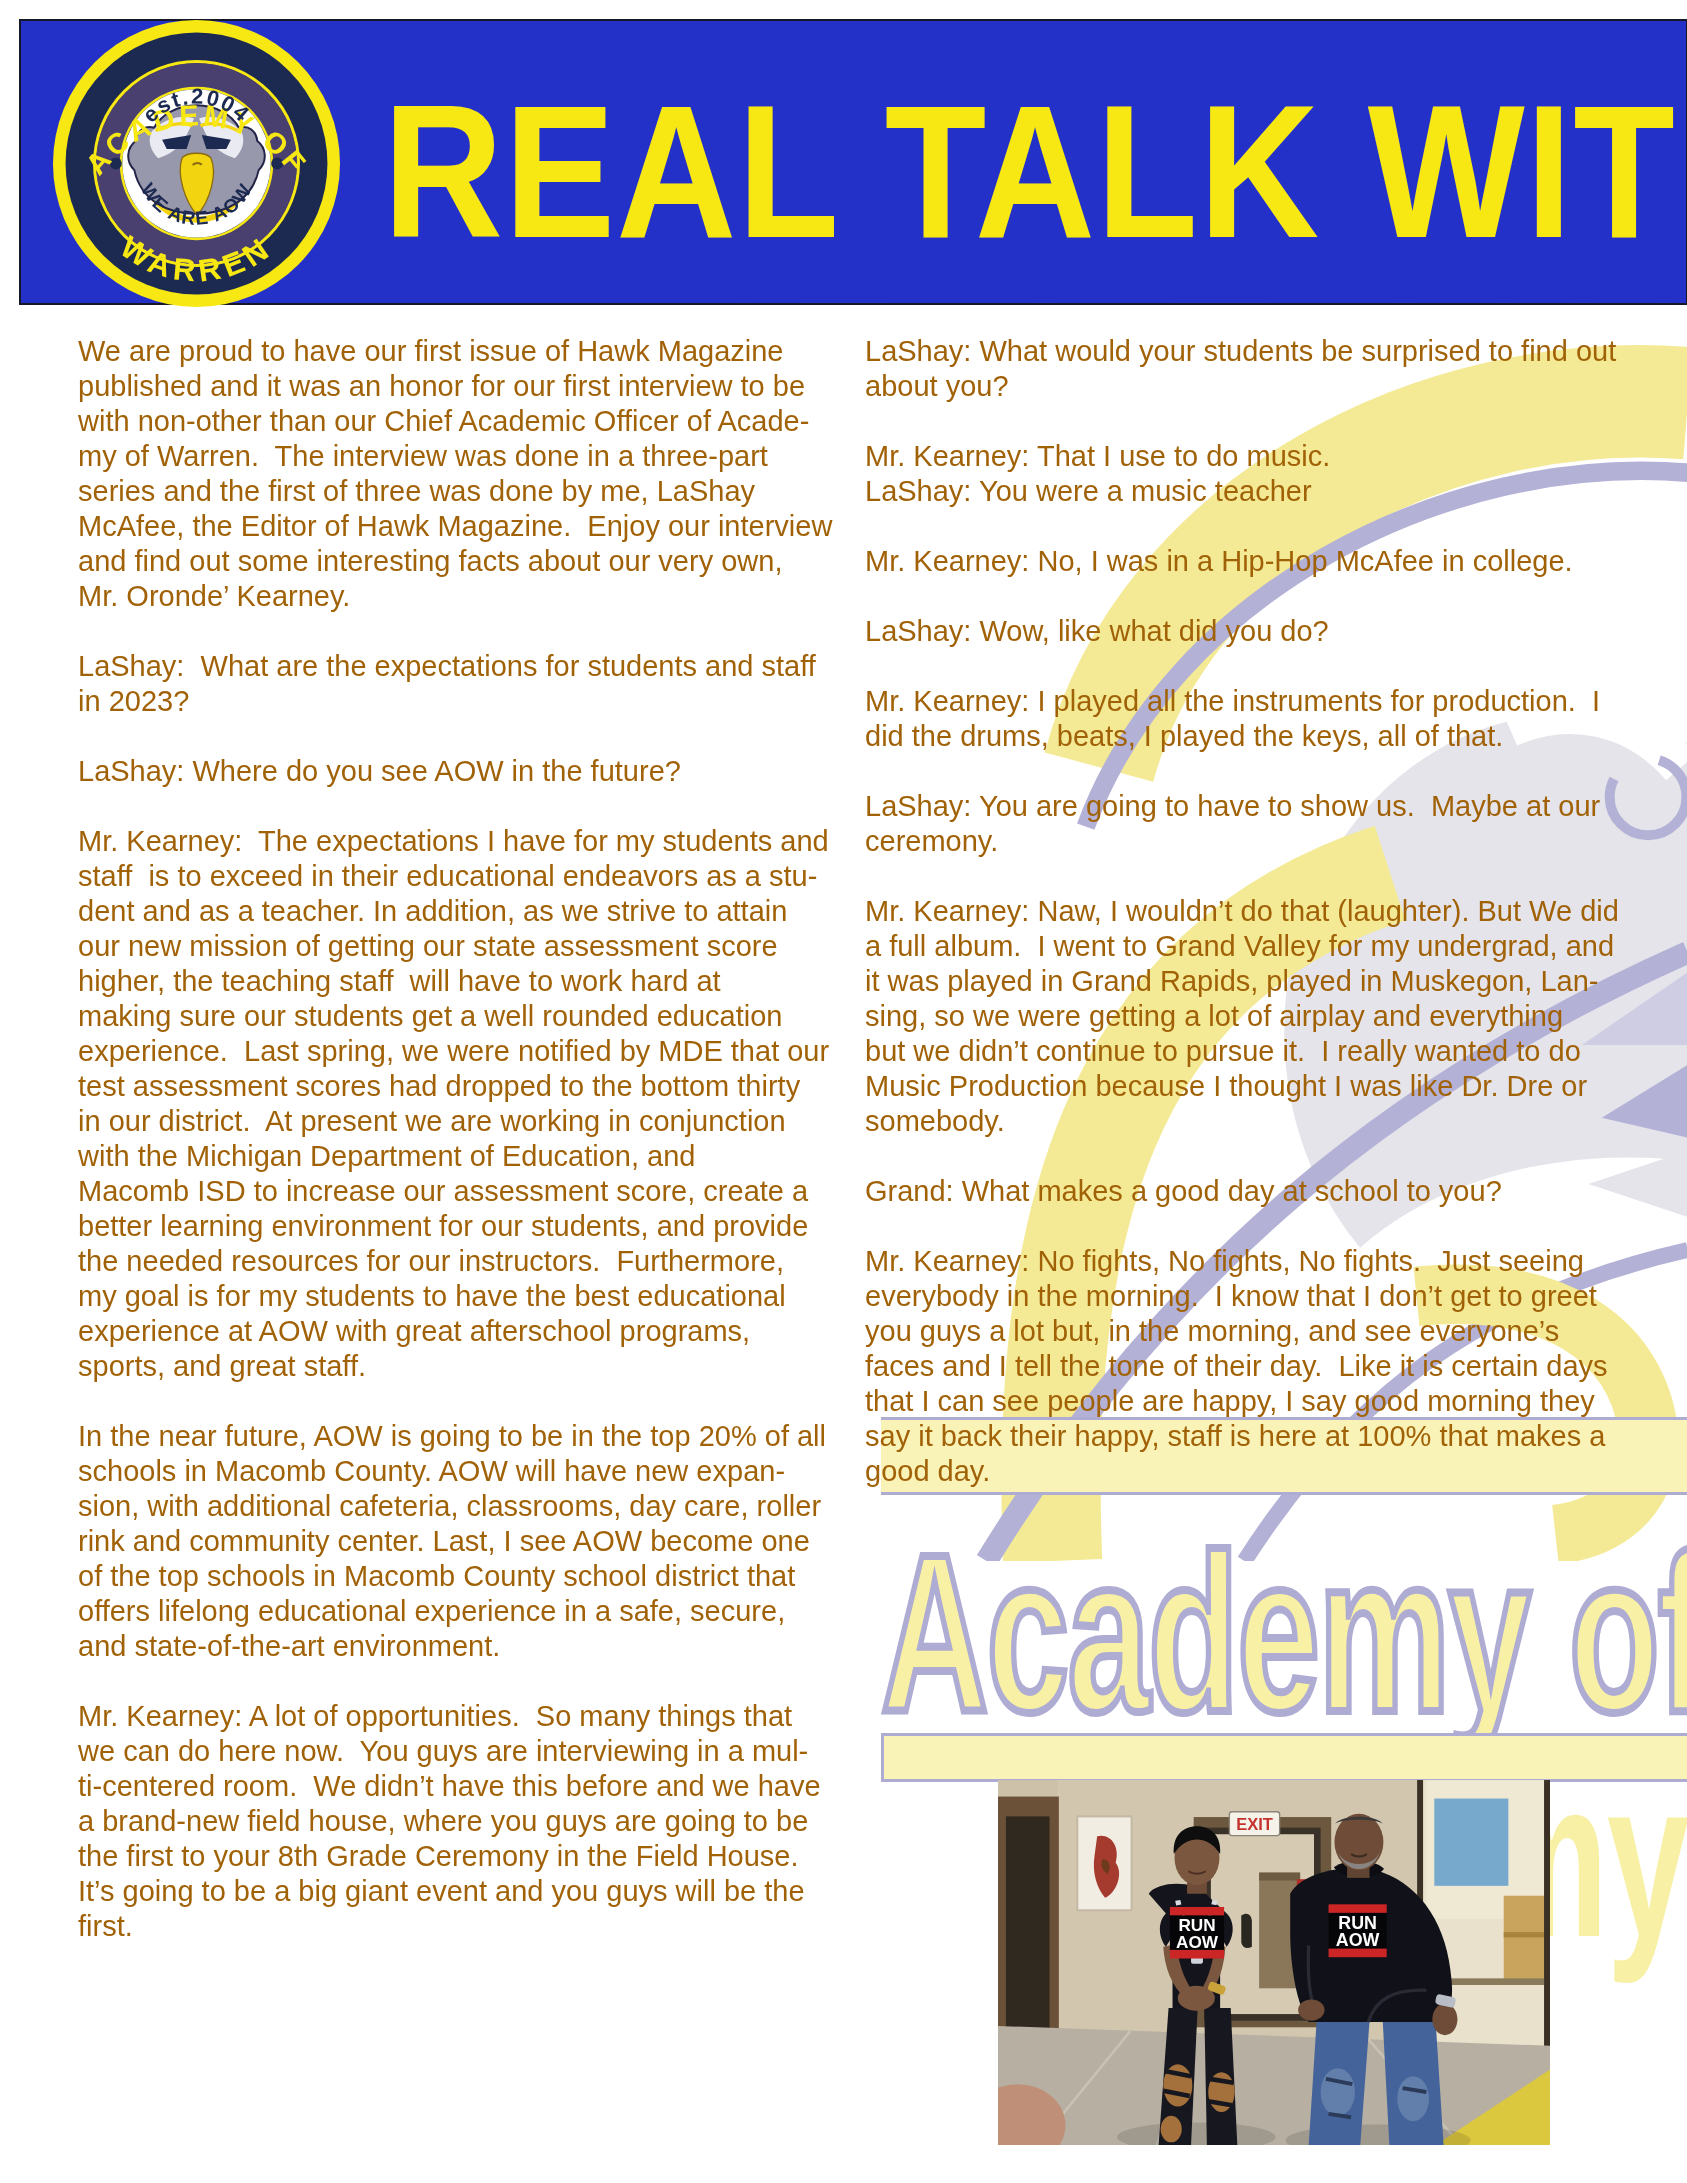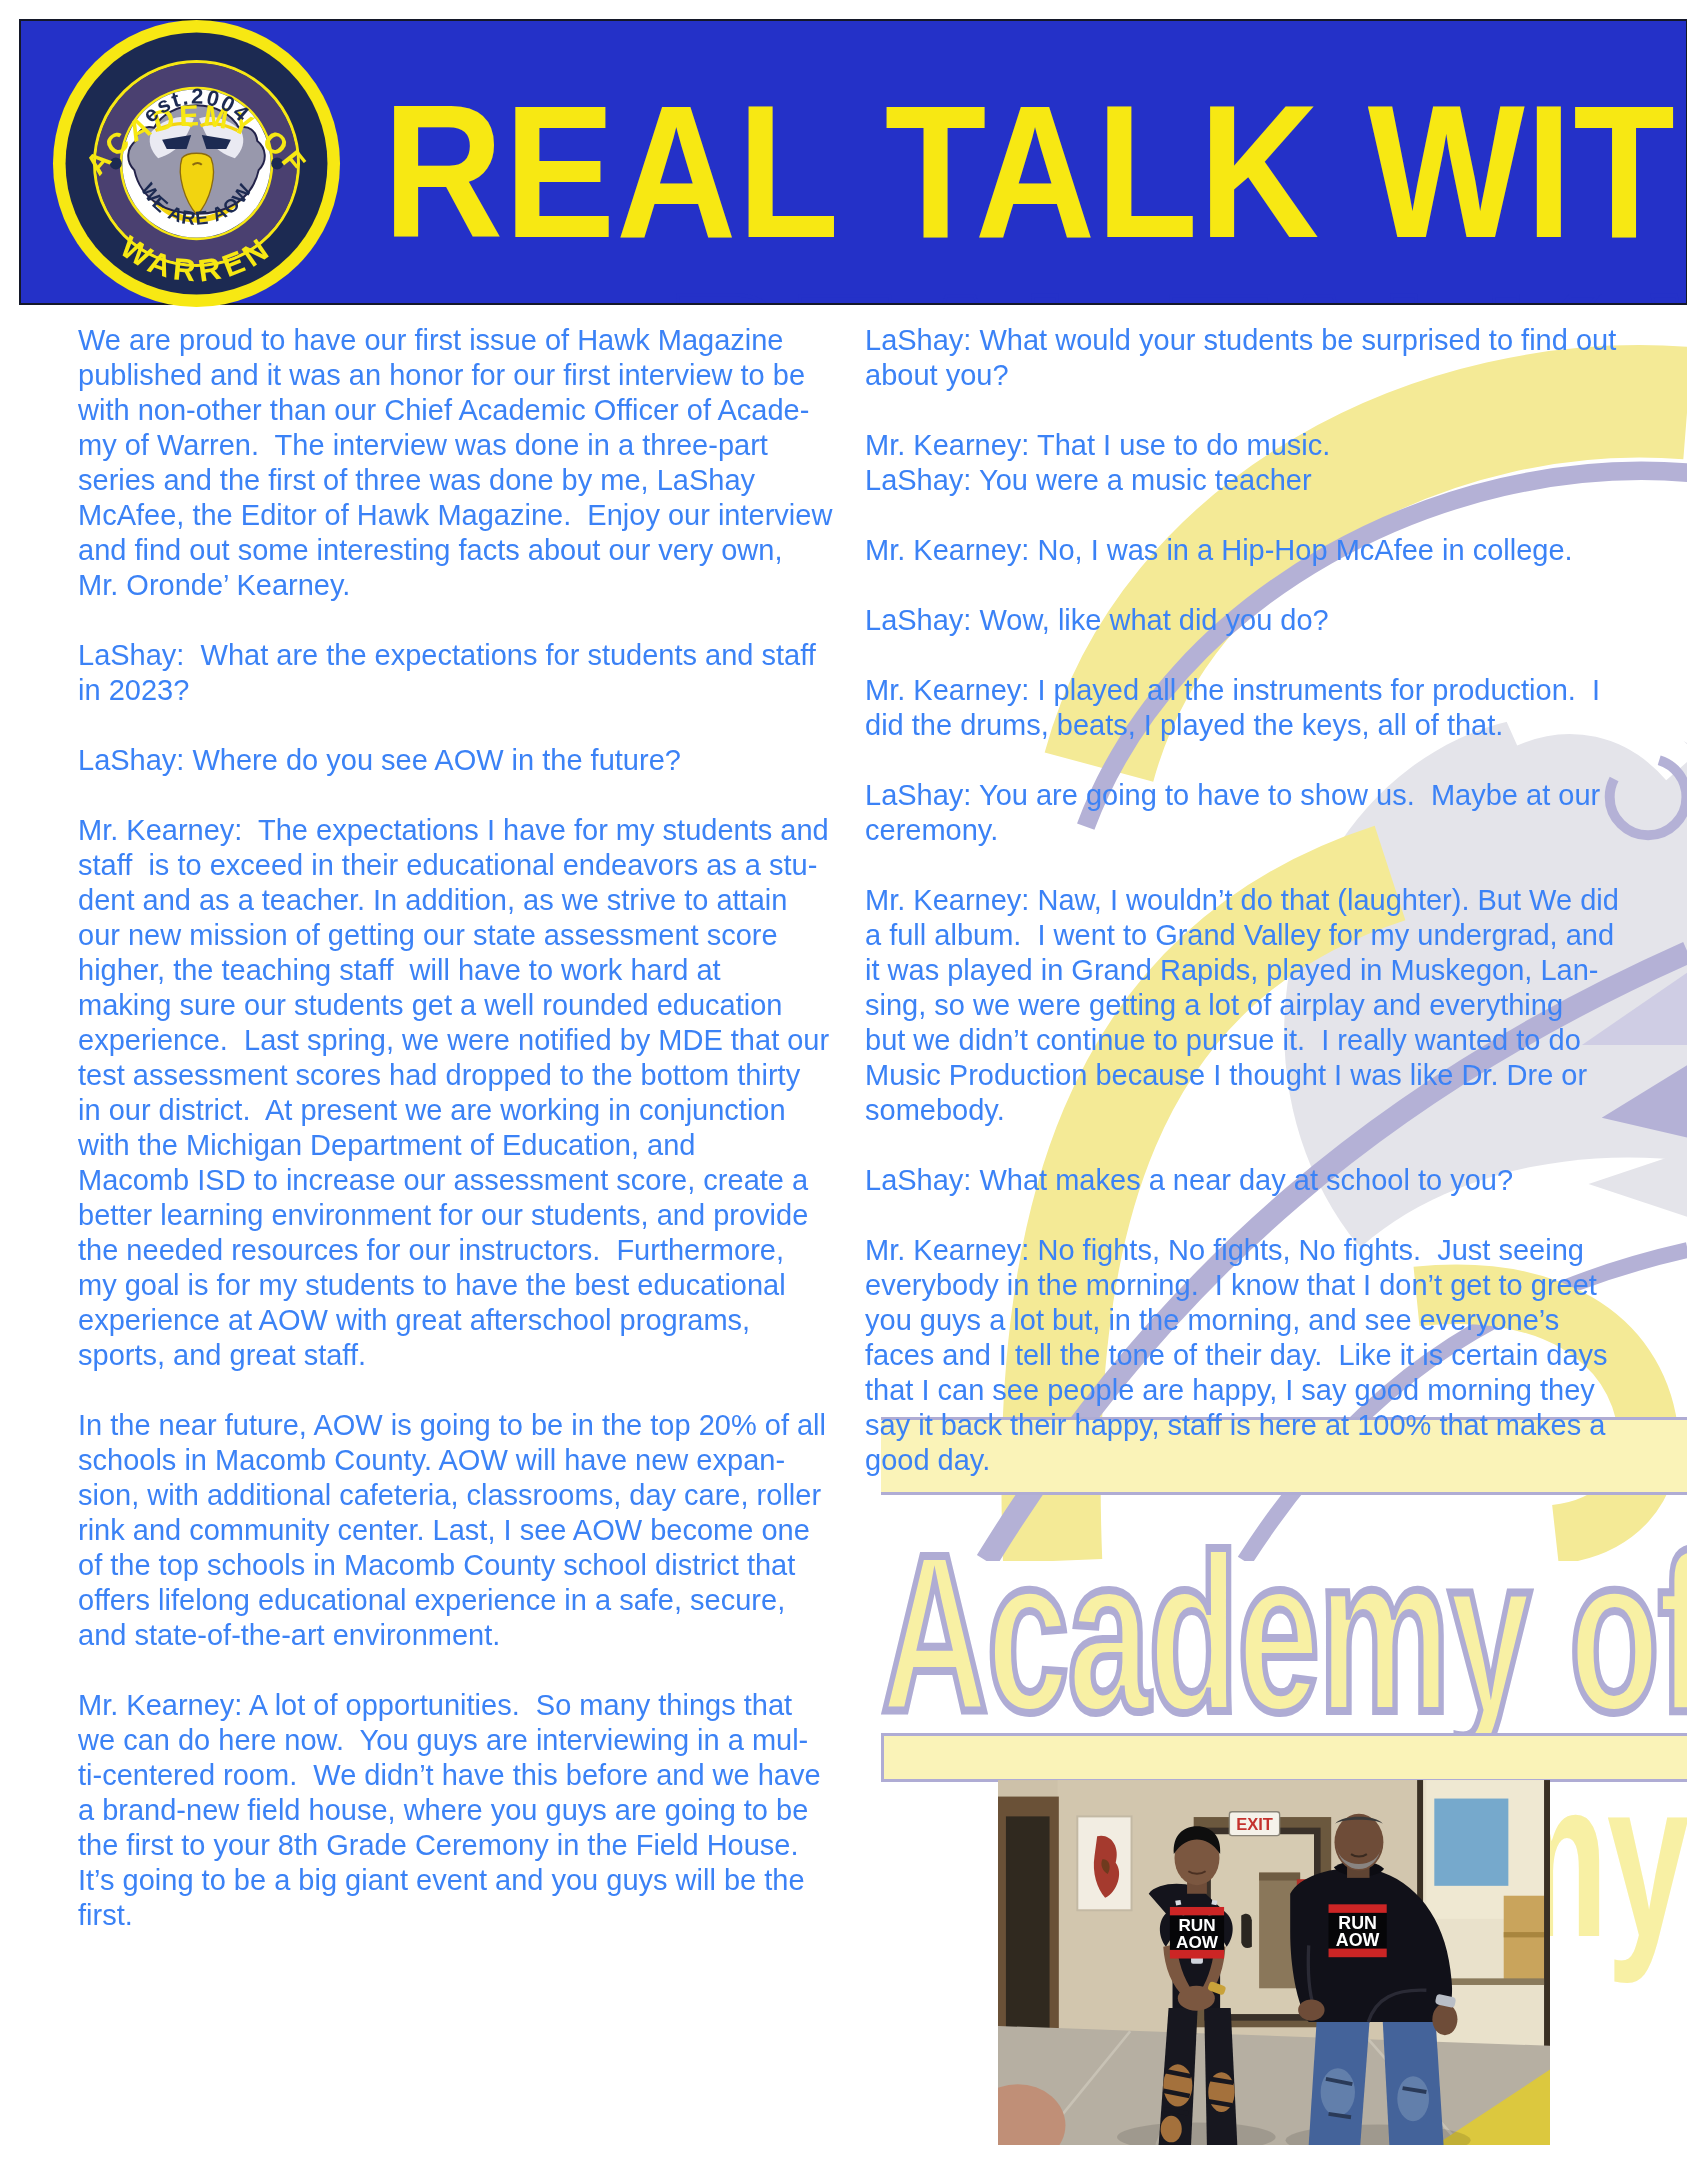"We are proud to have" .col { color: #3b82f6 -> #a16207; top: 323px -> 334px }
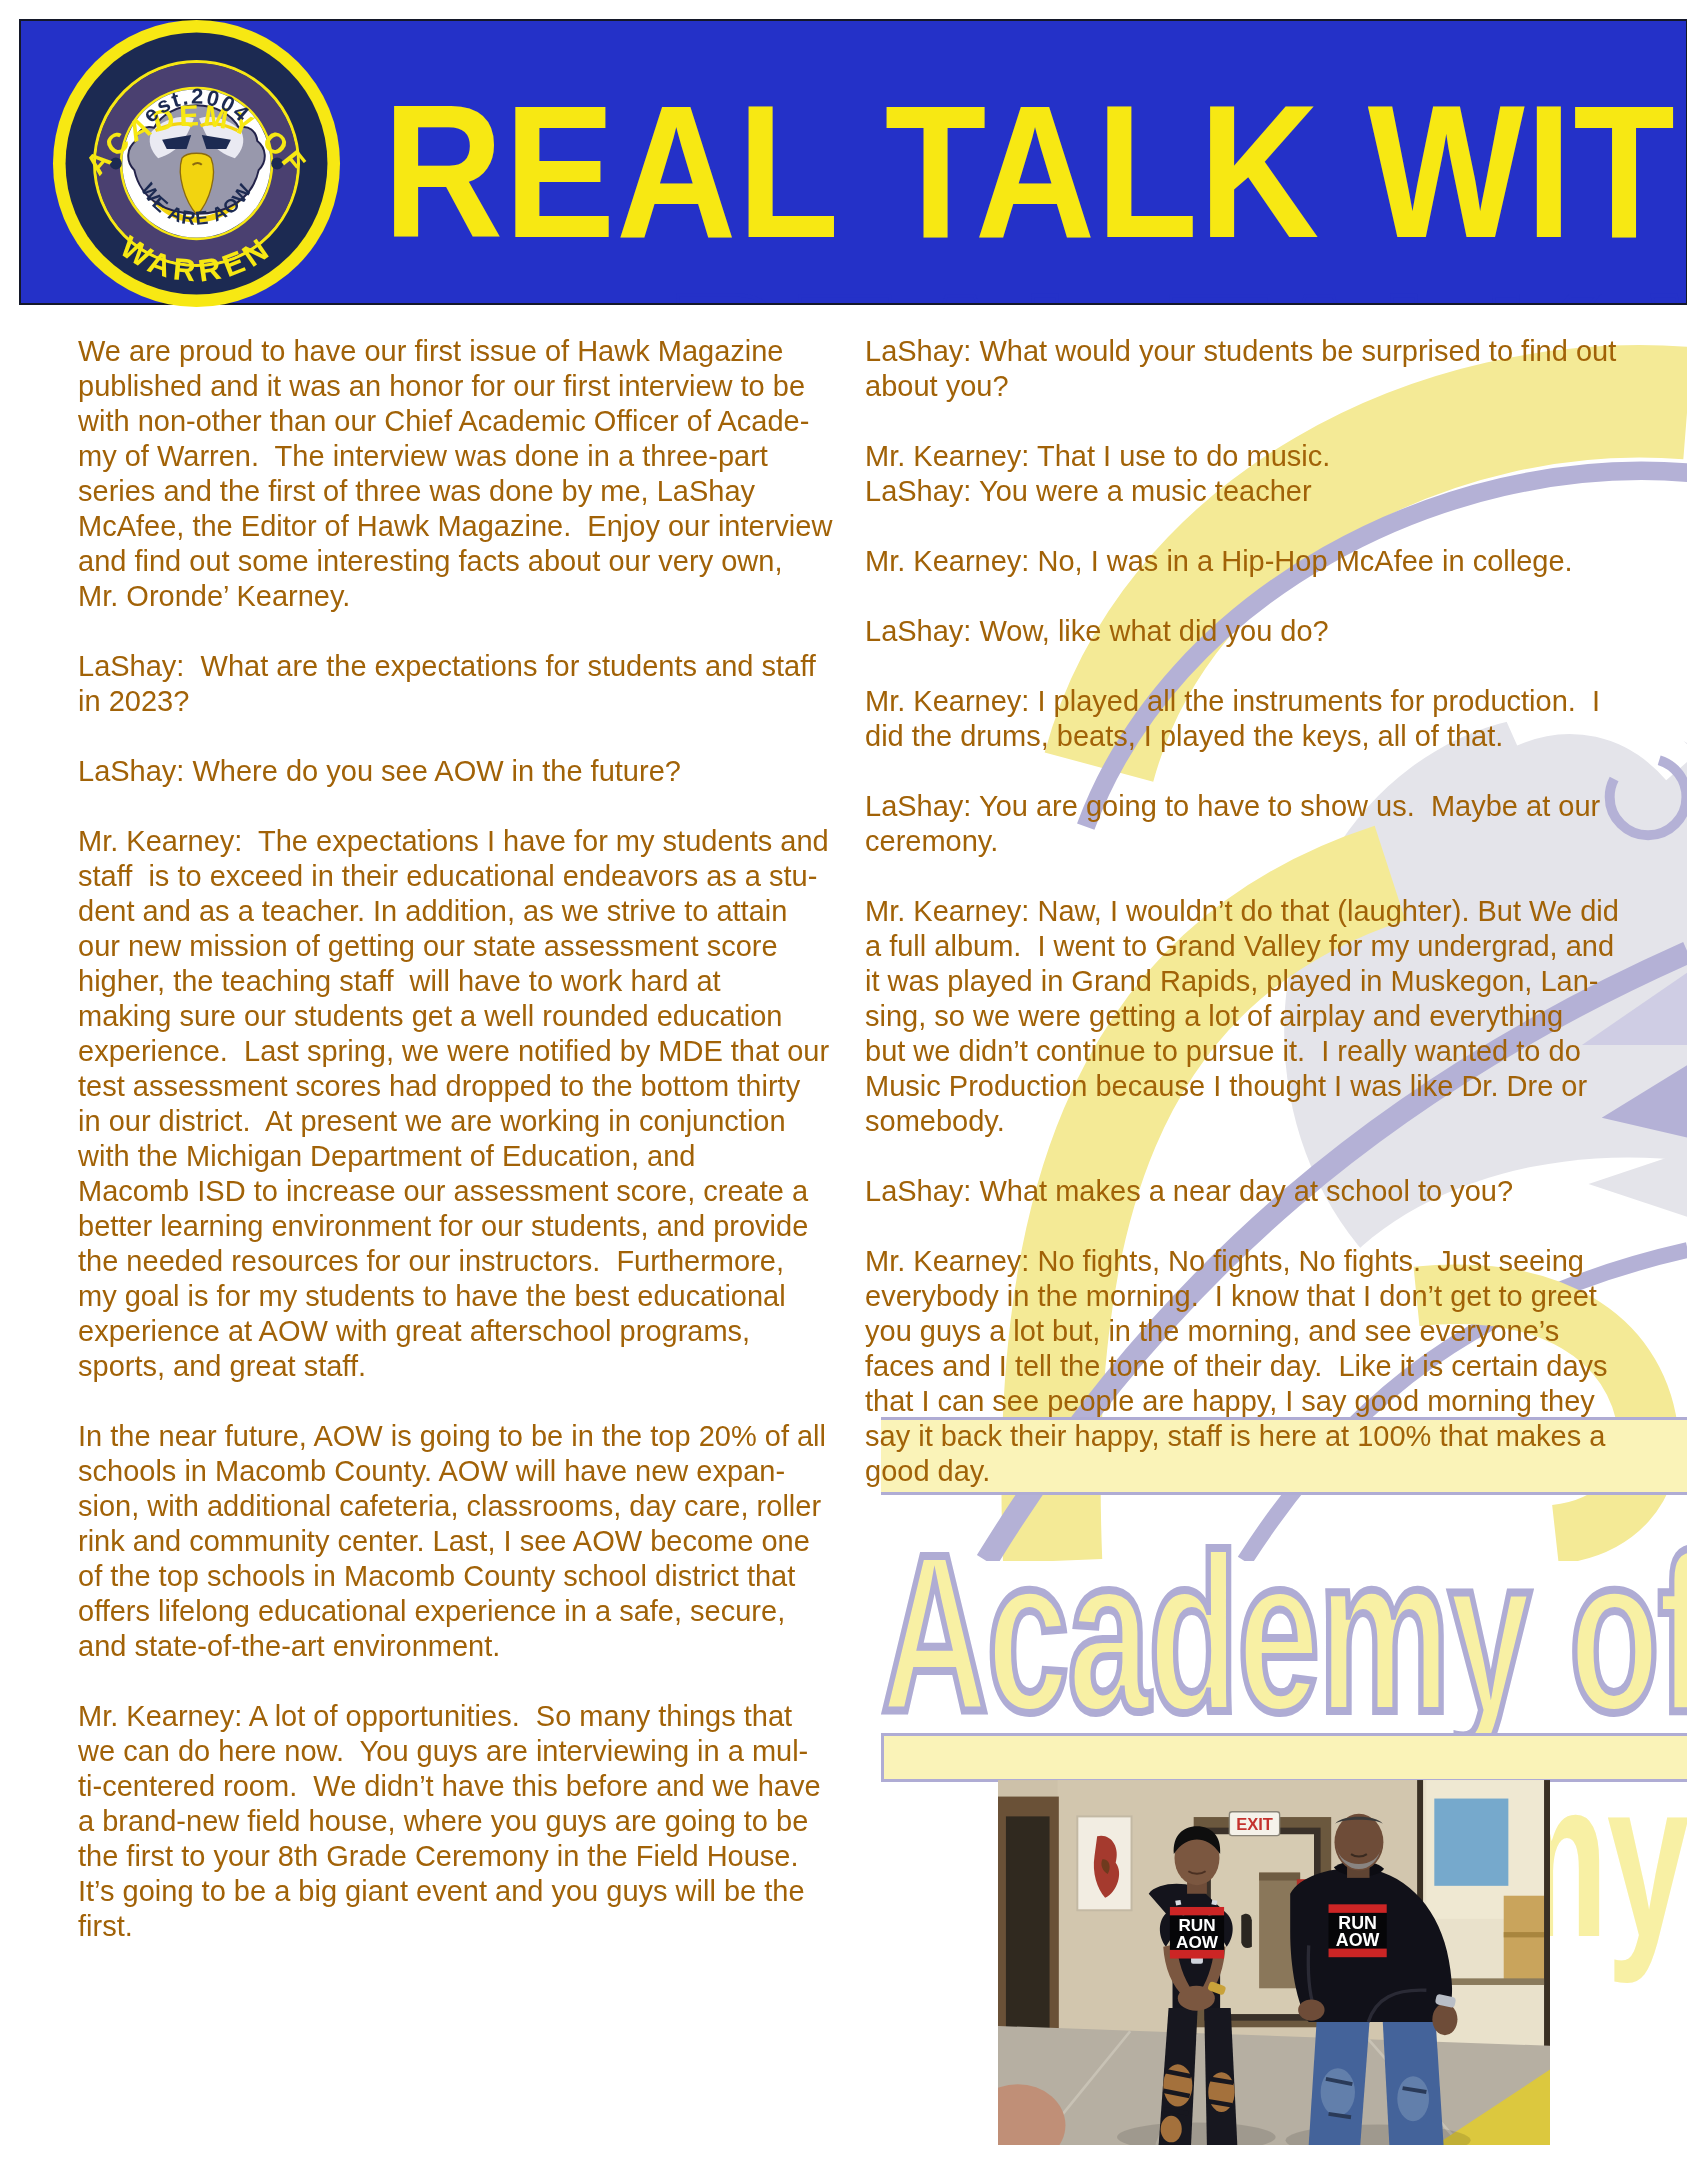"LaShay: What makes a near" p { text: LaShay: What makes a near -> Grand: What makes a good }
